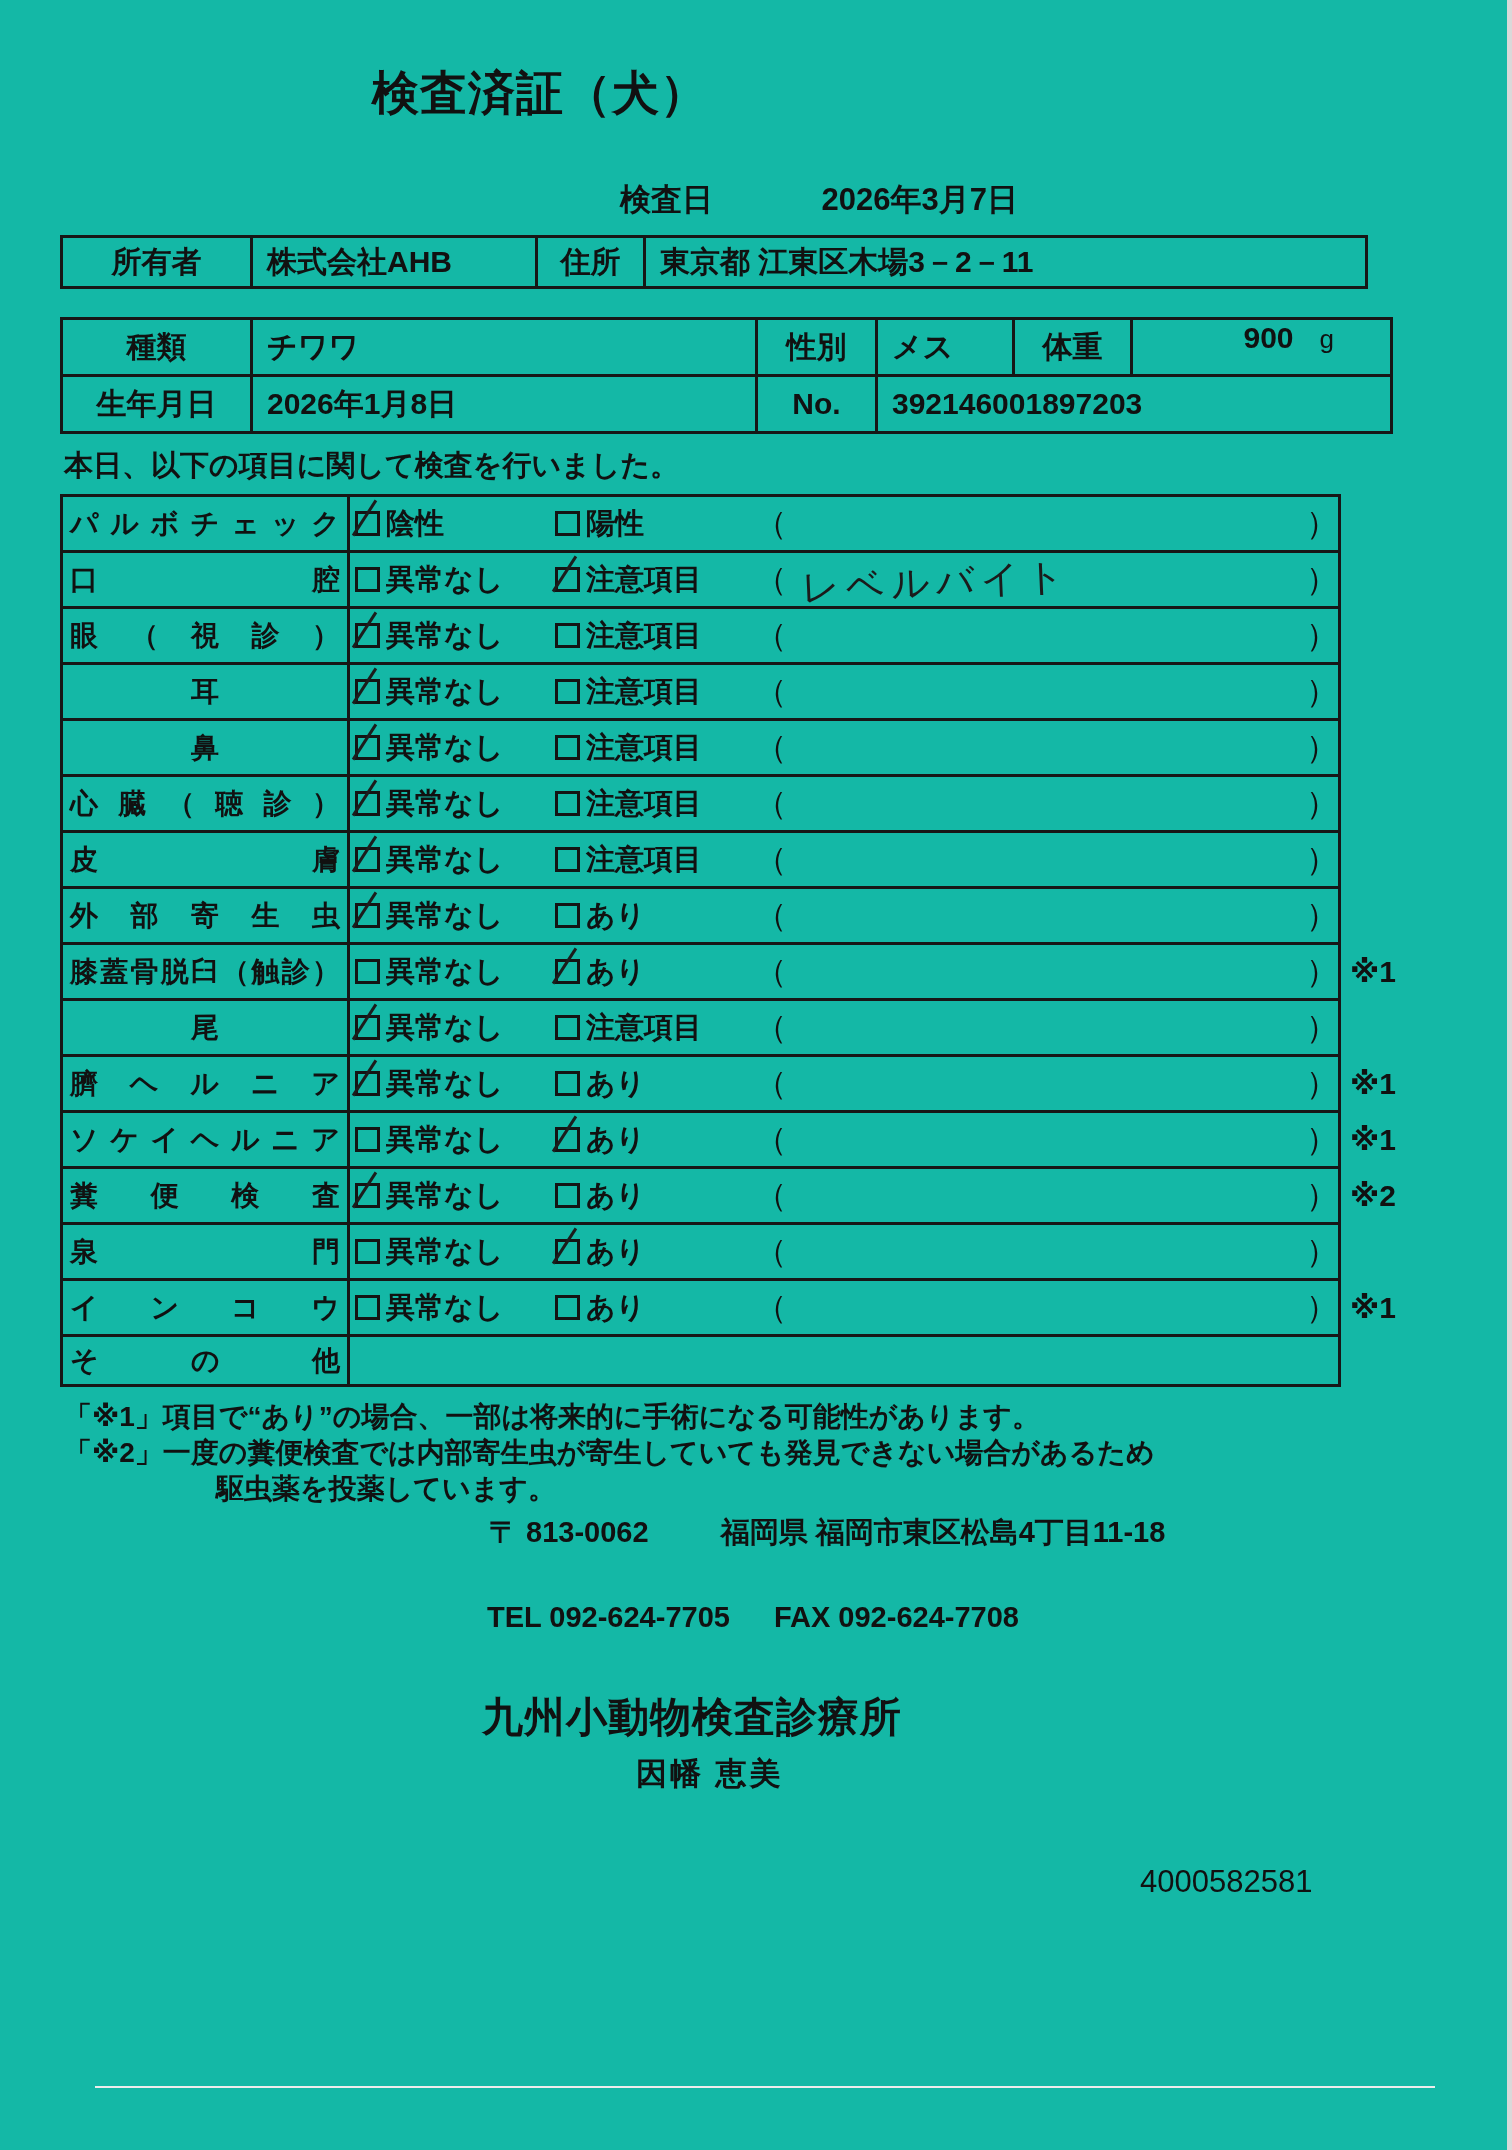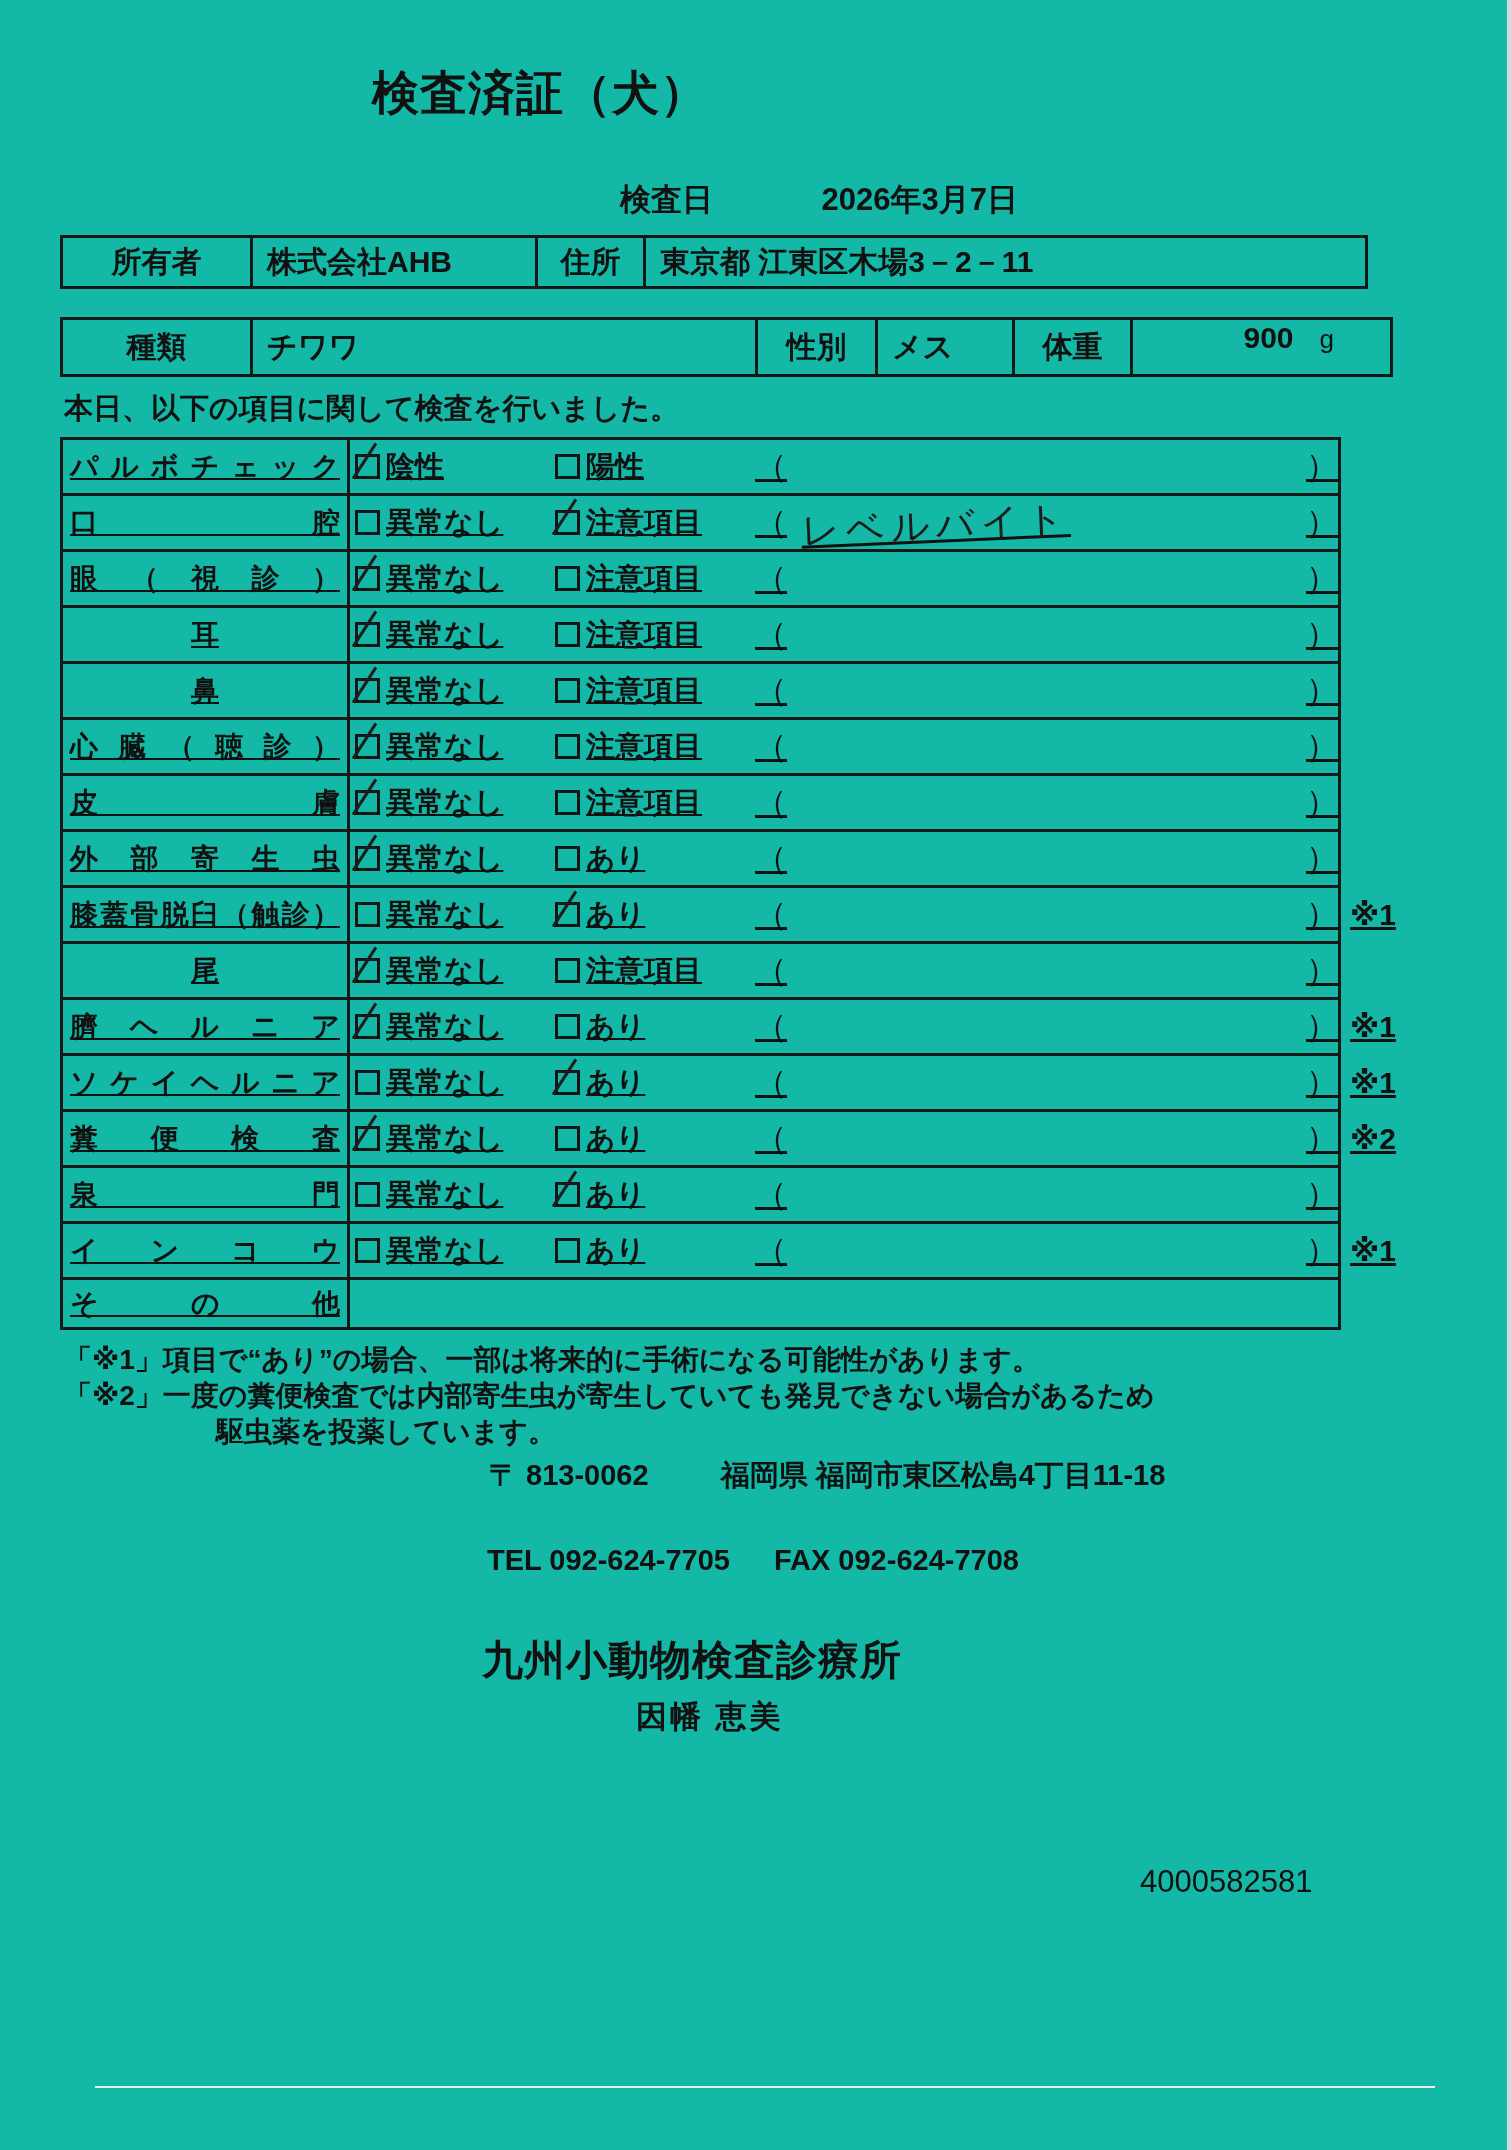"生年月日" tr { html: none -> <tr> <td>生年月日</td> <td>2026年1月8日</td> <td>No.</td> <td>392146001897203</td> </tr> }
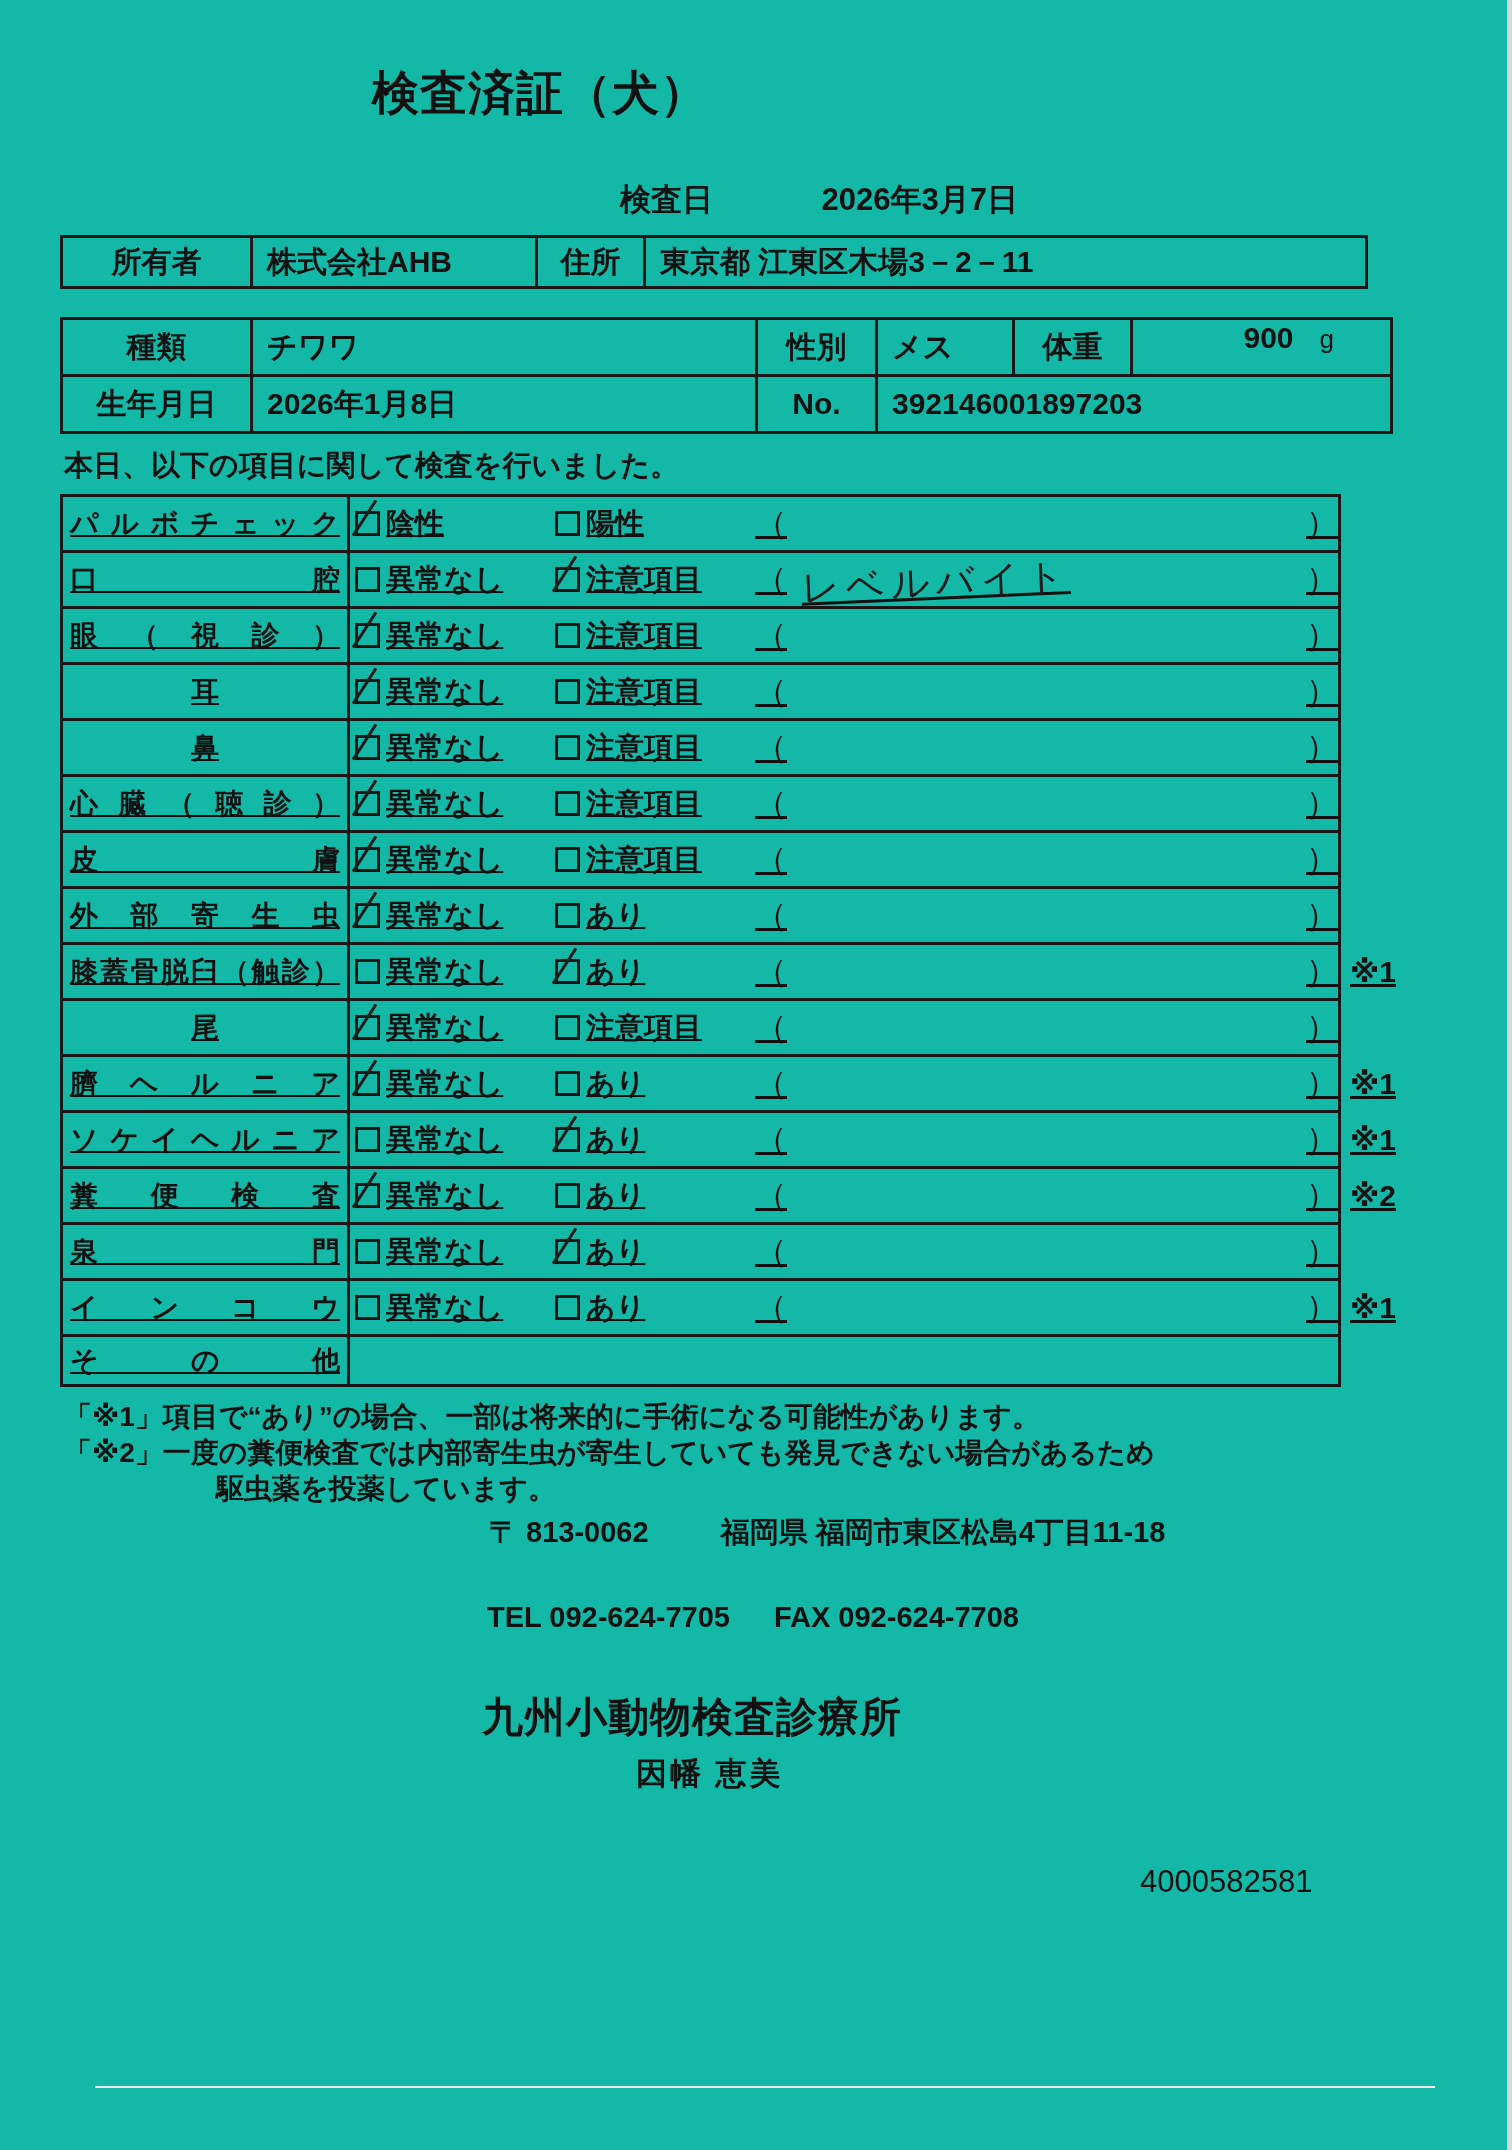"パルボチェック" .check-table td { text-decoration: underline -> none }
